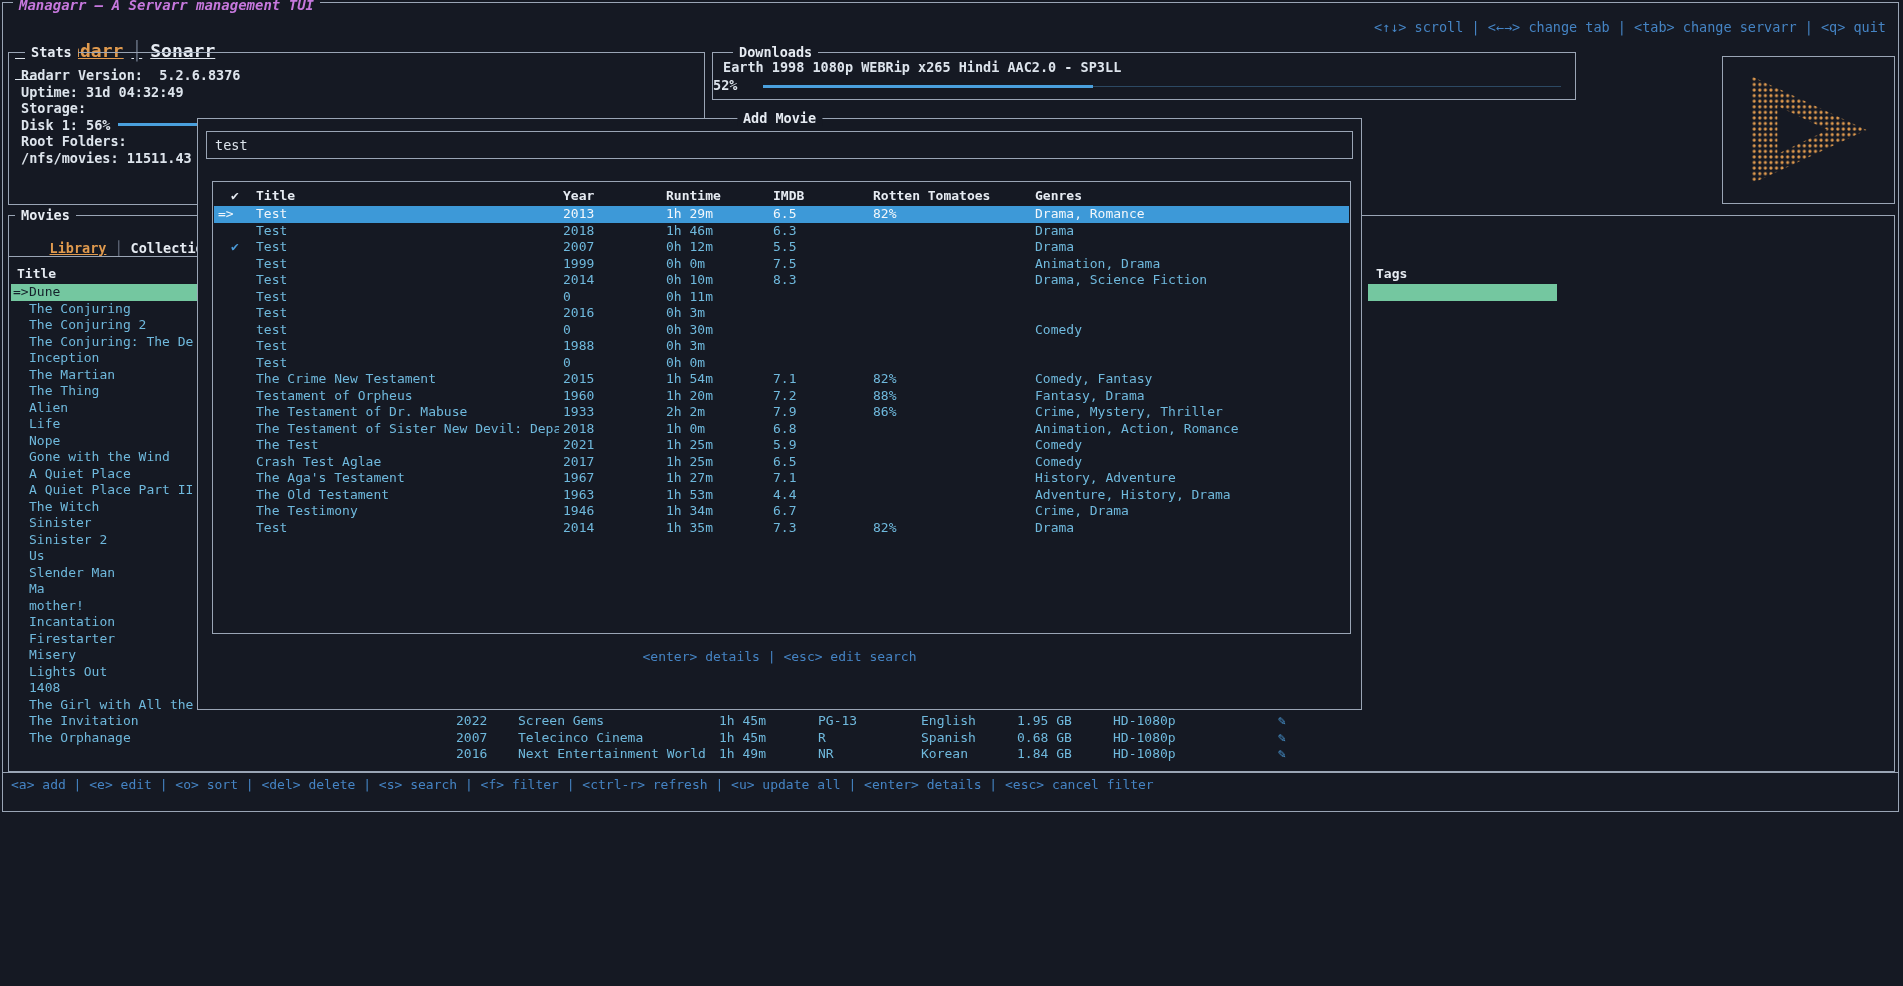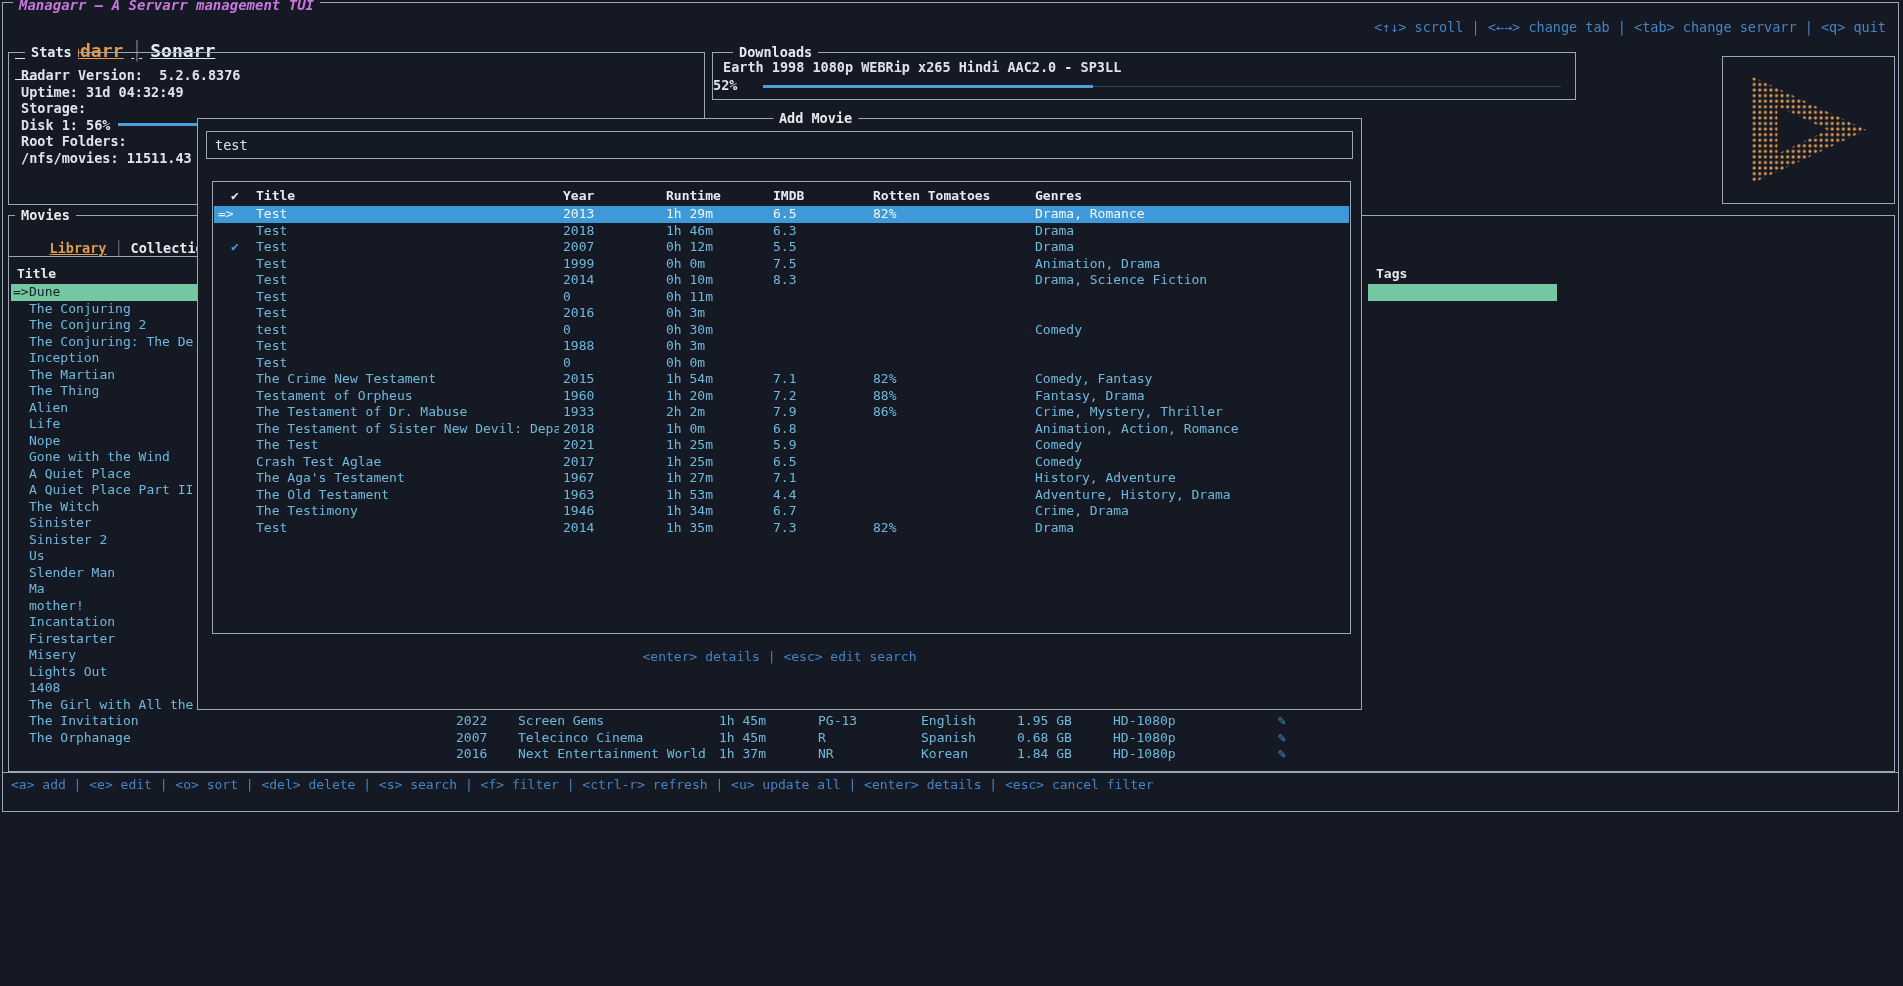"Add Movie" .panel-title.centered { margin-left: 36px -> none }
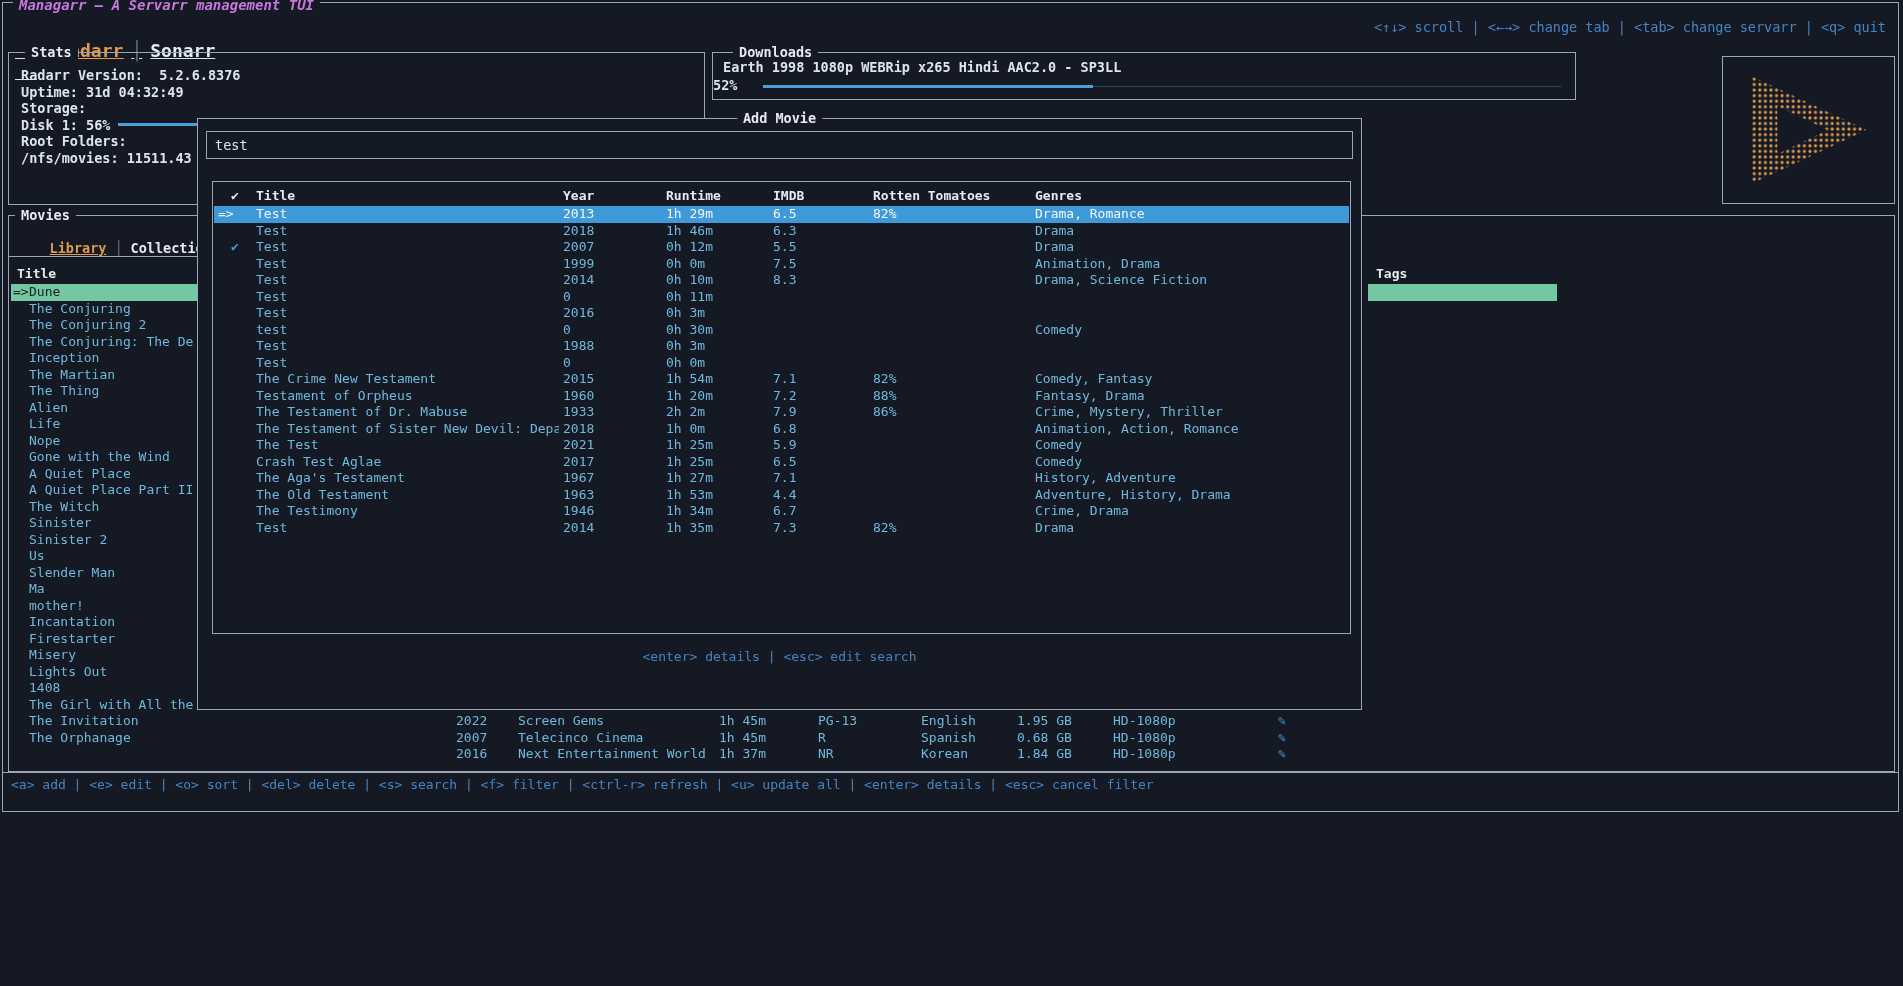"1h 37m" span.pc-runtime { text: 37m -> 49m }
